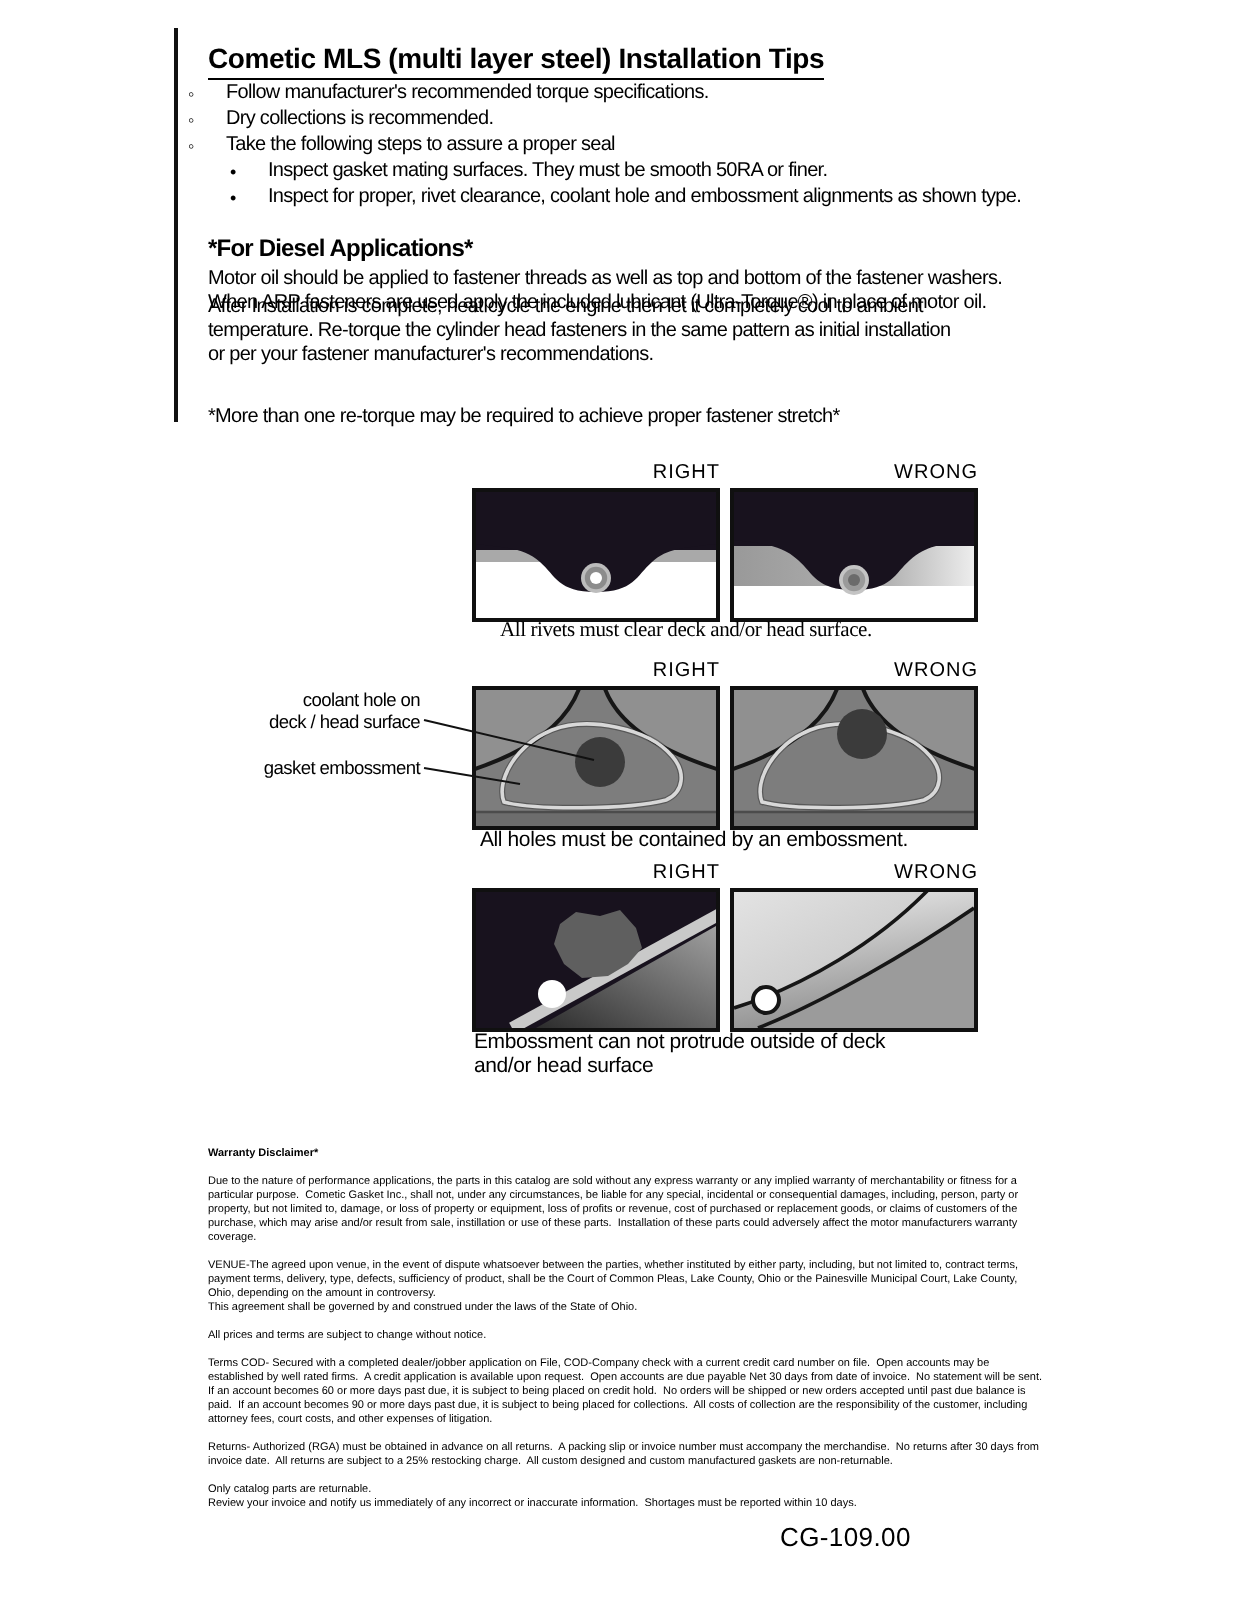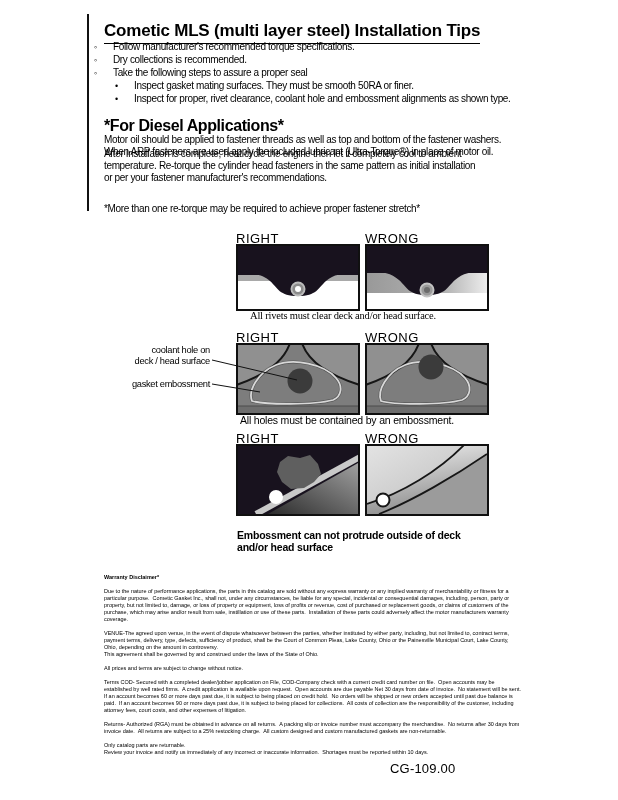"Cometic MLS (multi layer steel)" .title { font-size: 17px -> 14px }
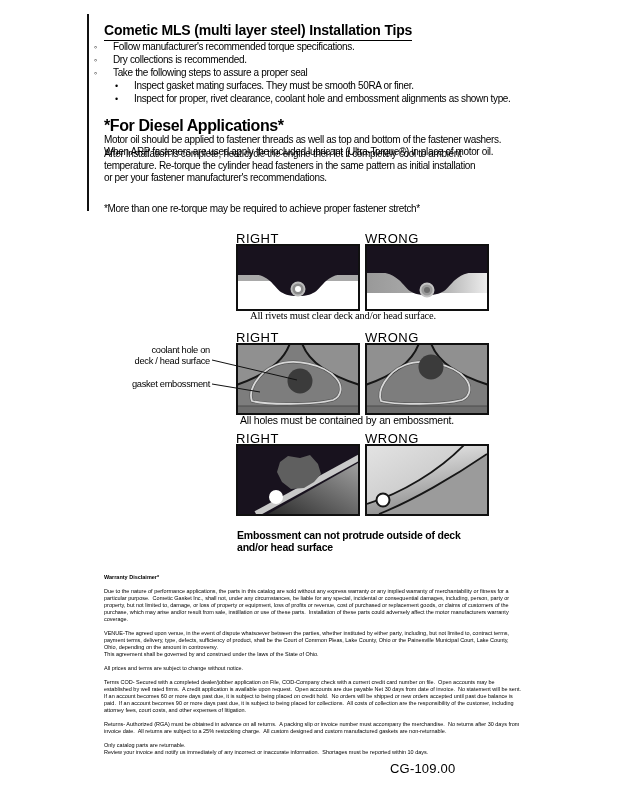"*For Diesel Applications*" .h2 { font-size: 16px -> 12px }
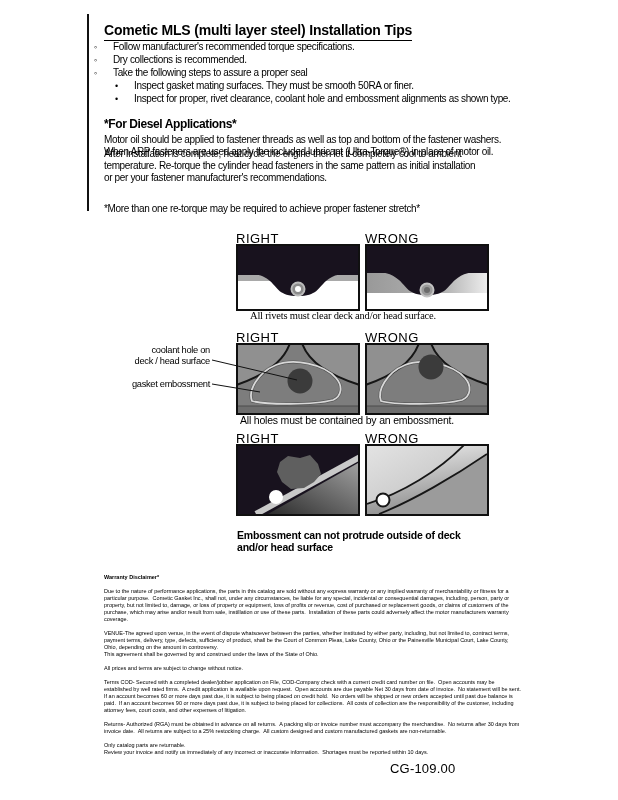"RIGHT" .dg-label { font-size: 13px -> 10px; text-align: left -> right }
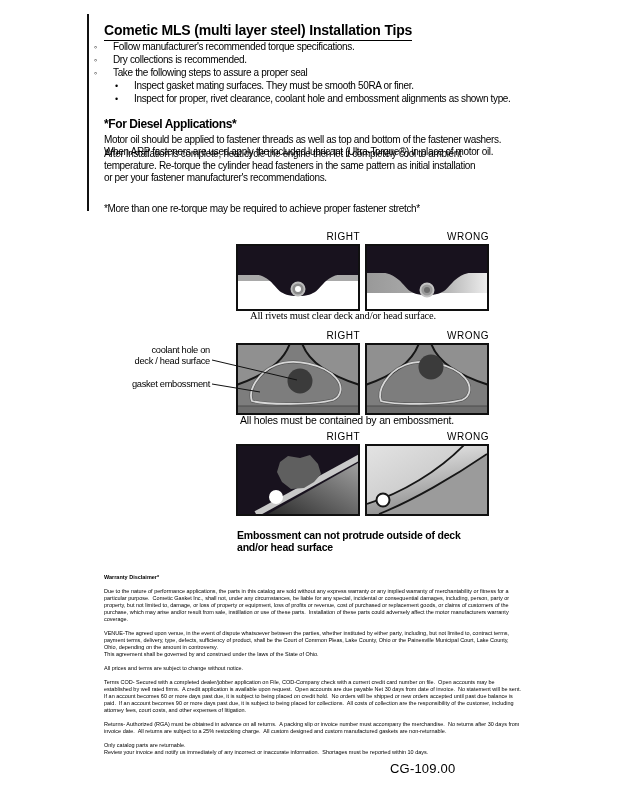"Embossment can not protrude outside" div.abs { font-weight: bold -> none; top: 529px -> 515px }
